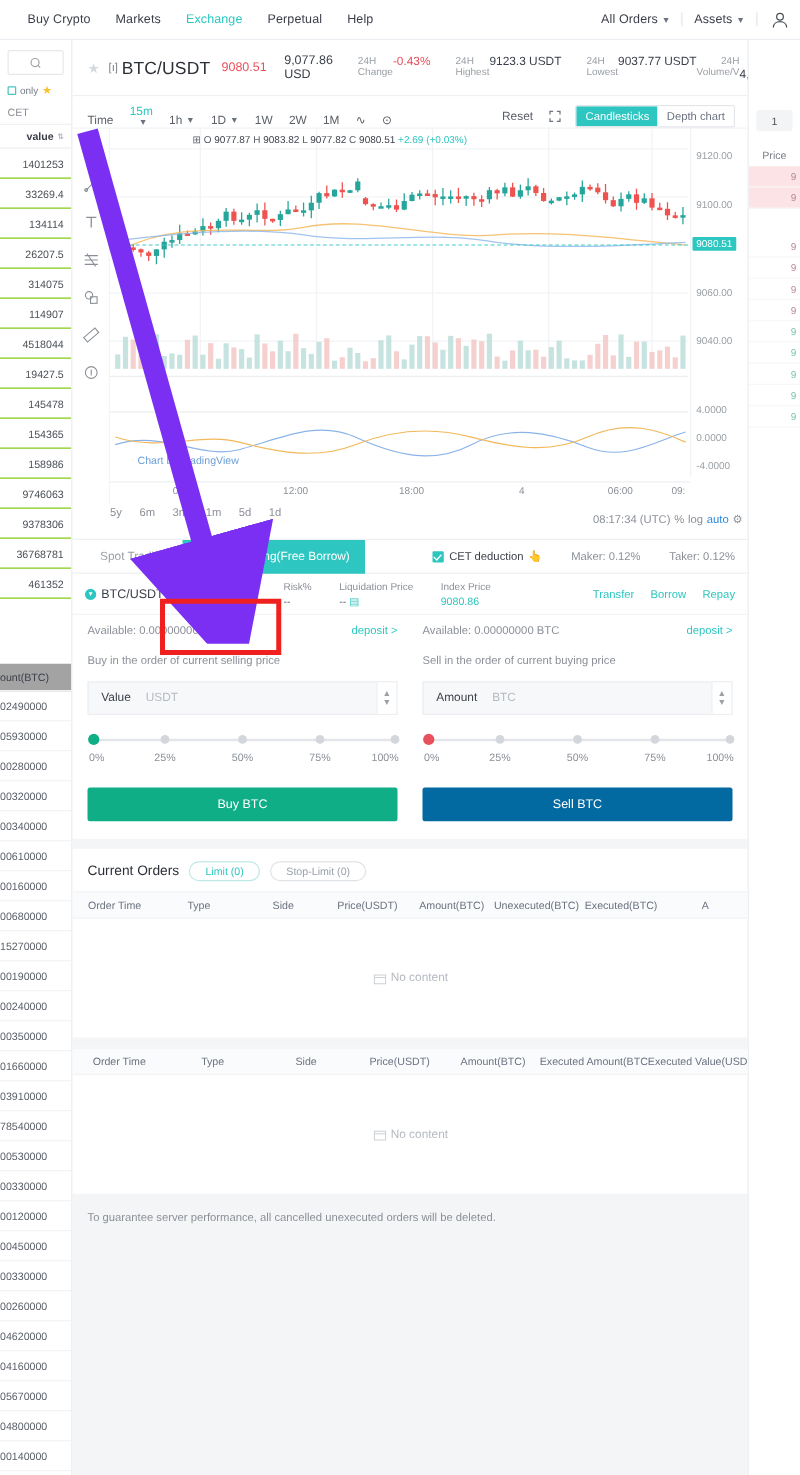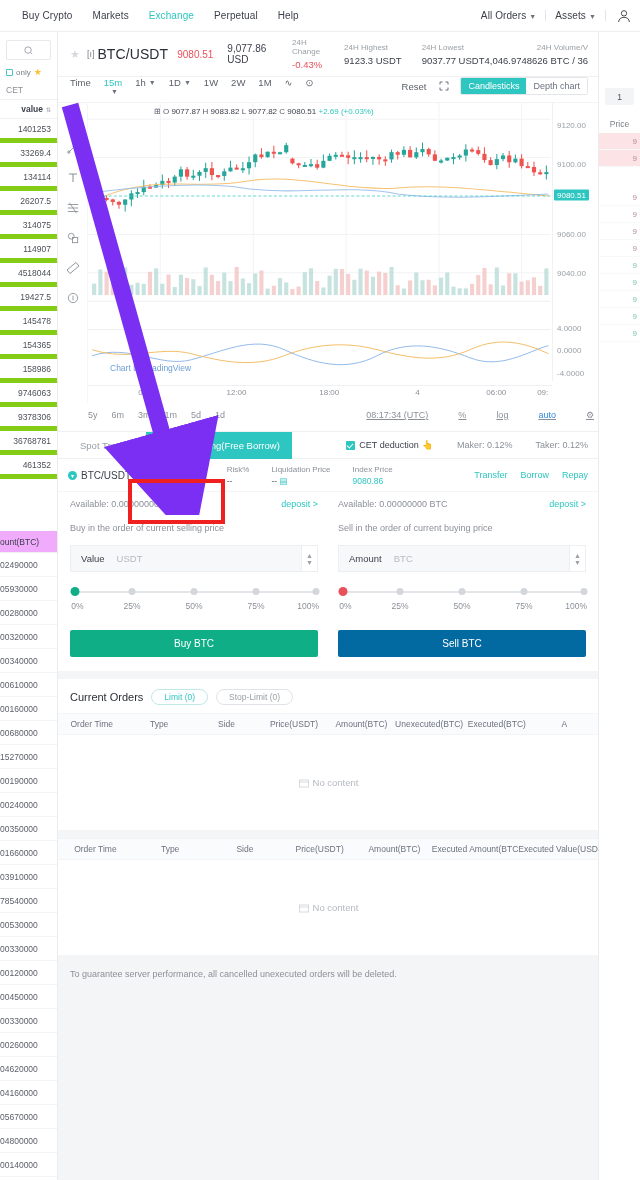"24H Change" .tk-col { flex-direction: column -> row }
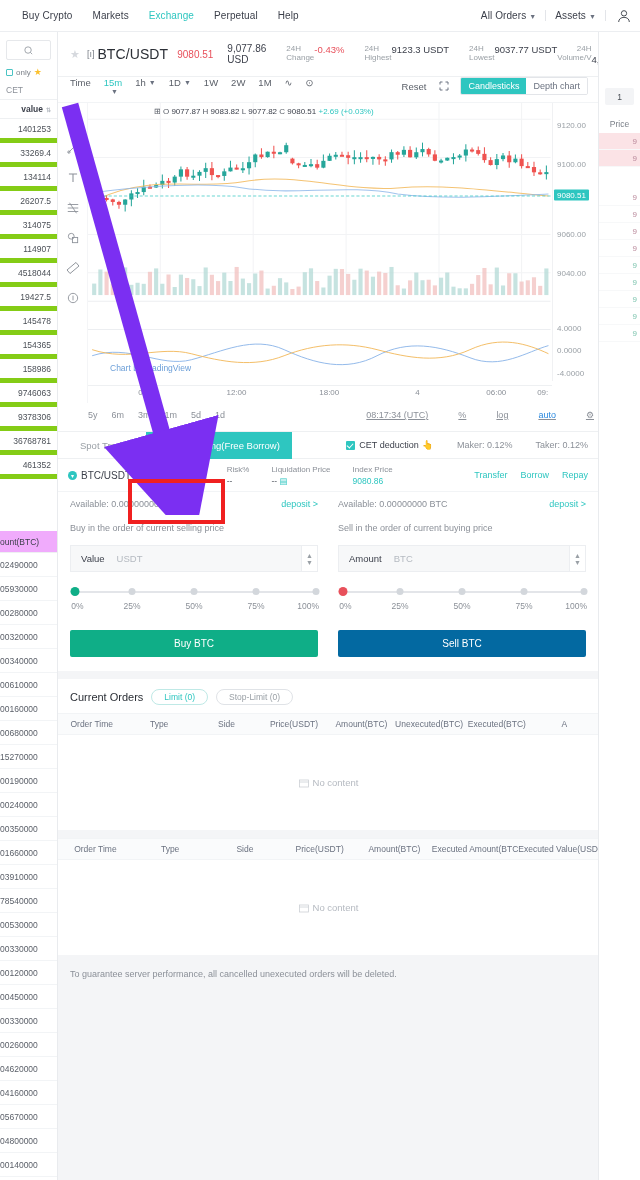"Time" .chart-toolbar { align-items: flex-start -> flex-end }
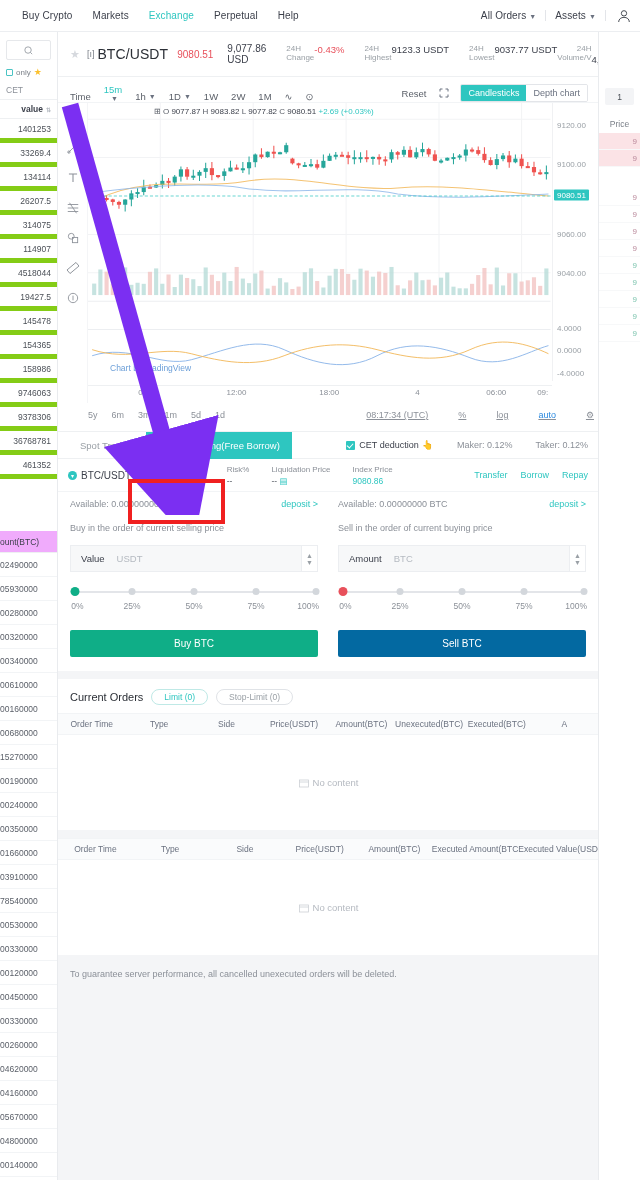"1401253" .lb-row { border-bottom: 5px solid #84cc16 -> 1px solid #84cc16 }
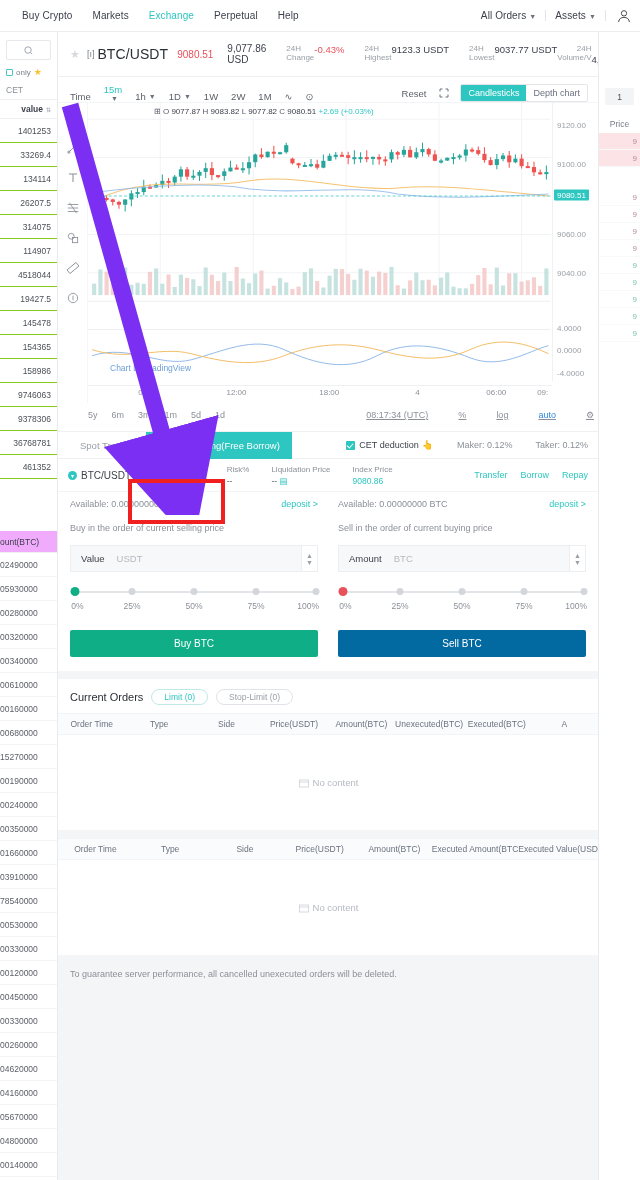"5y" .chart-foot { align-items: center -> none }
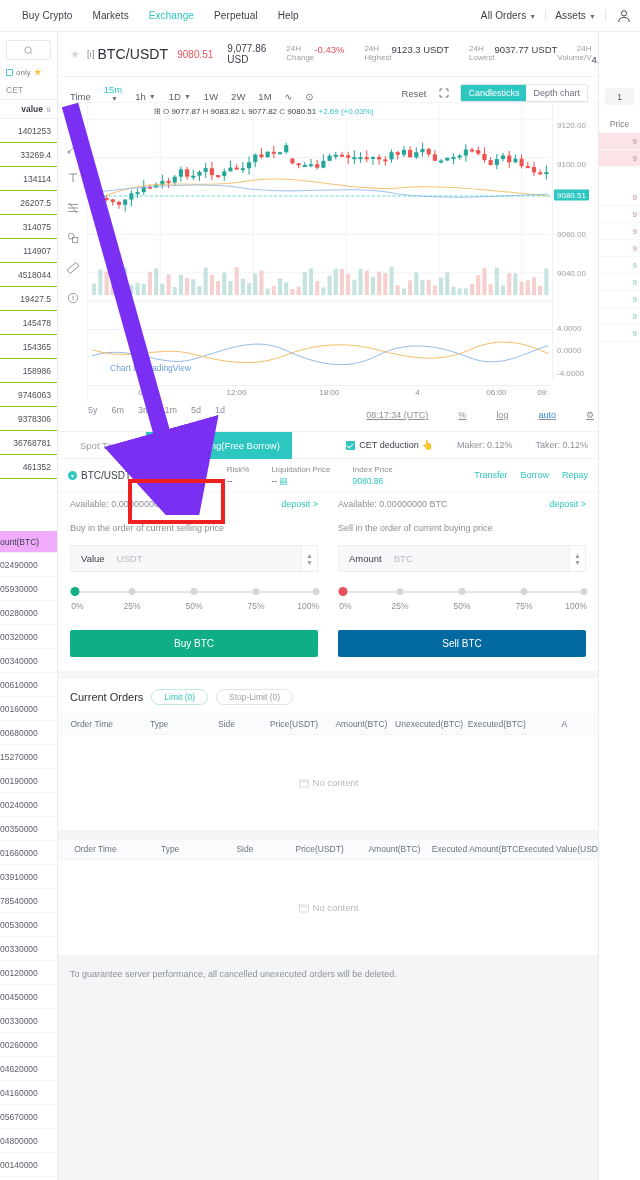"08:17:34 (UTC)" .cf-r { gap: 30px -> 3px; text-decoration: underline -> none }
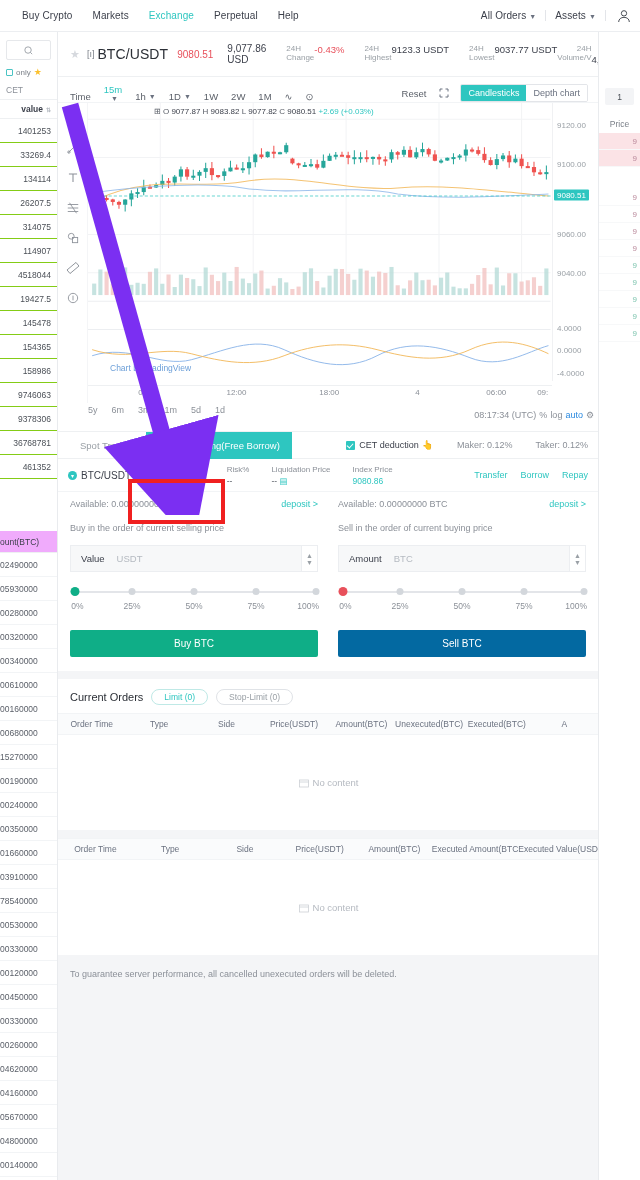"ount(BTC)" .lb-head2 { background: #f0abfc -> #a3a3a3 }
